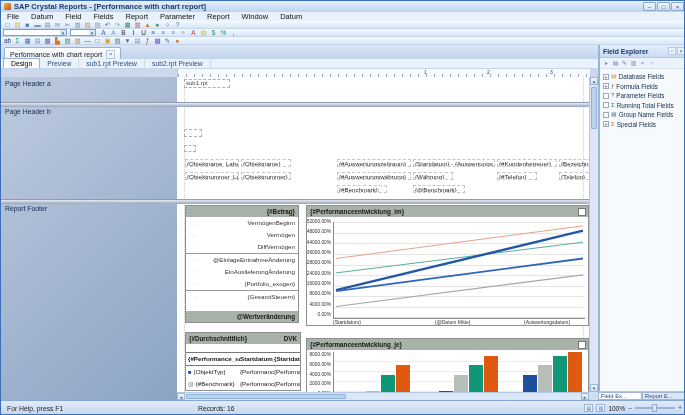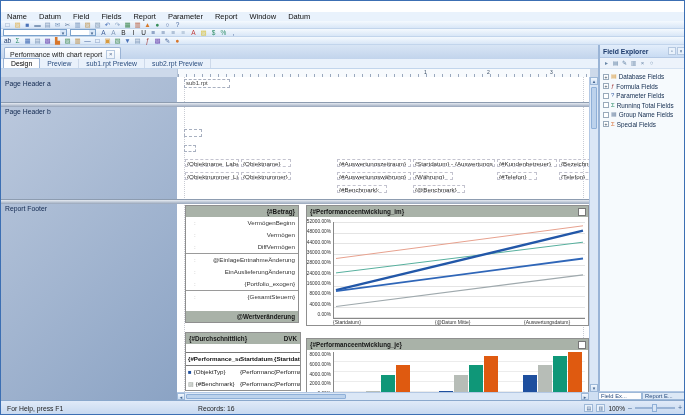"SAP Crystal Reports - [Performance" div.abs { html: none -> <div> <div></div> <div>SAP Crystal Reports - [Performance with chart report]</div> <div> <div>–</div> <div>□</div> <div>×</div> </div> </div> }
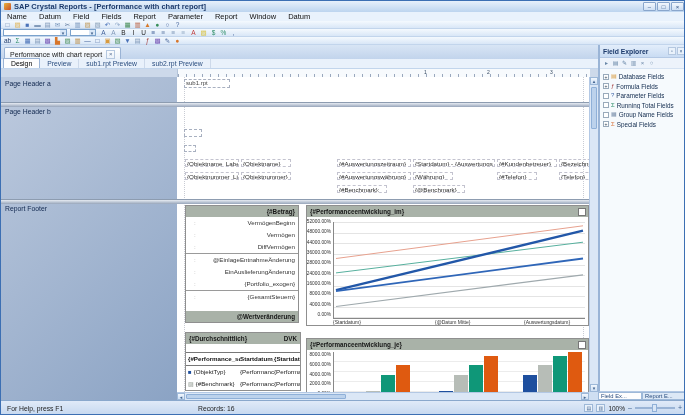"Name" div.menu-item { text: Name -> File }
